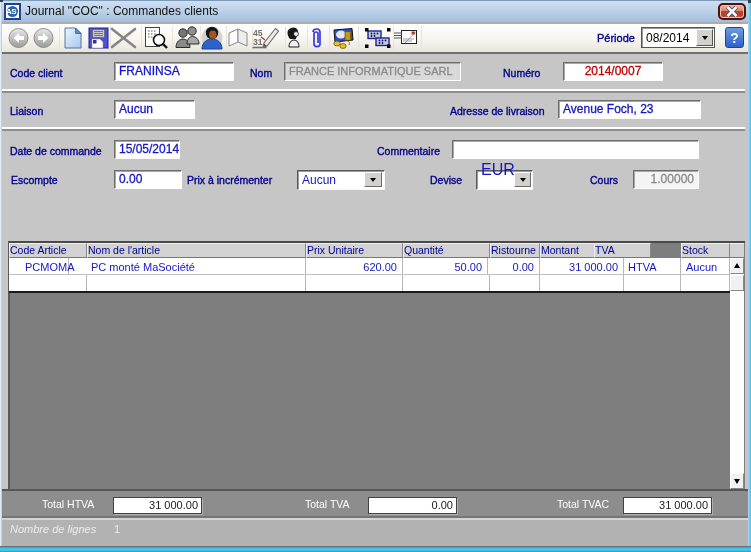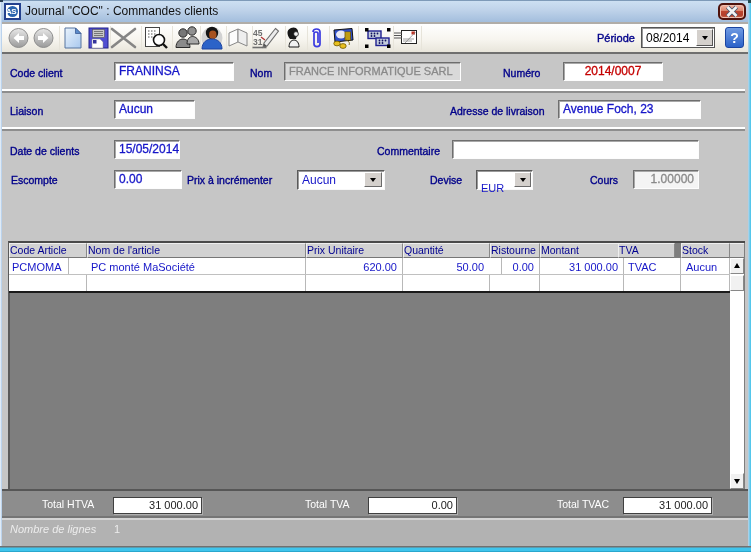"Date de clients" div.lbl { text: clients -> commande }
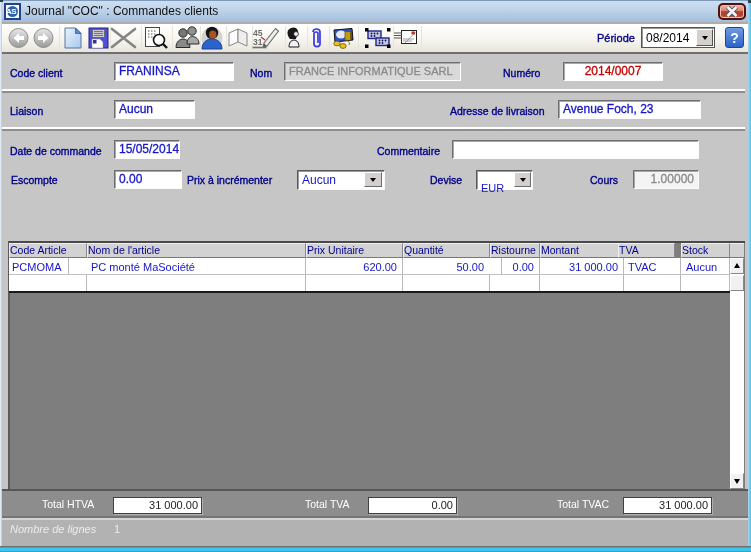"EUR" div.abs { font-size: 11px -> 16px; top: 182px -> 161px }
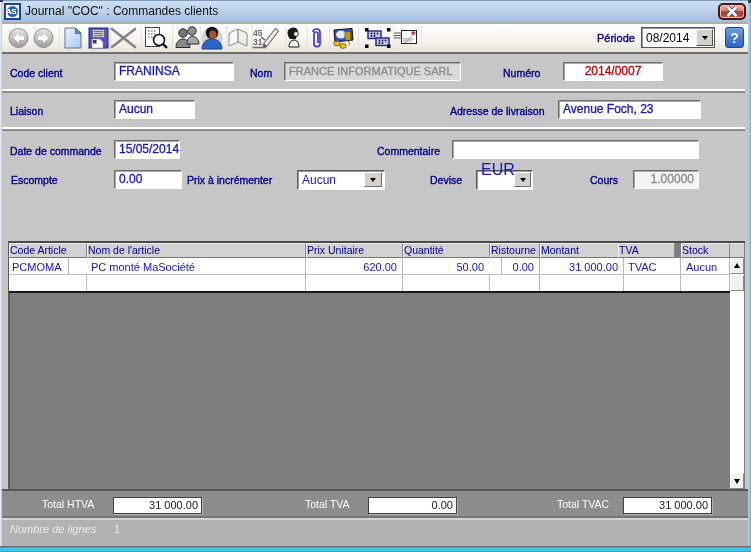"TVA" div.hcell { left: 609px -> 585px }
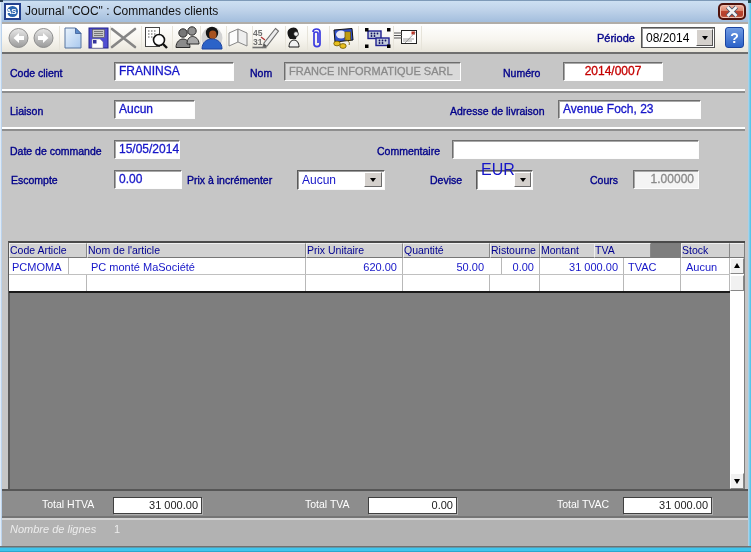"PCMOMA" div.cell { padding-left: 3px -> 16px }
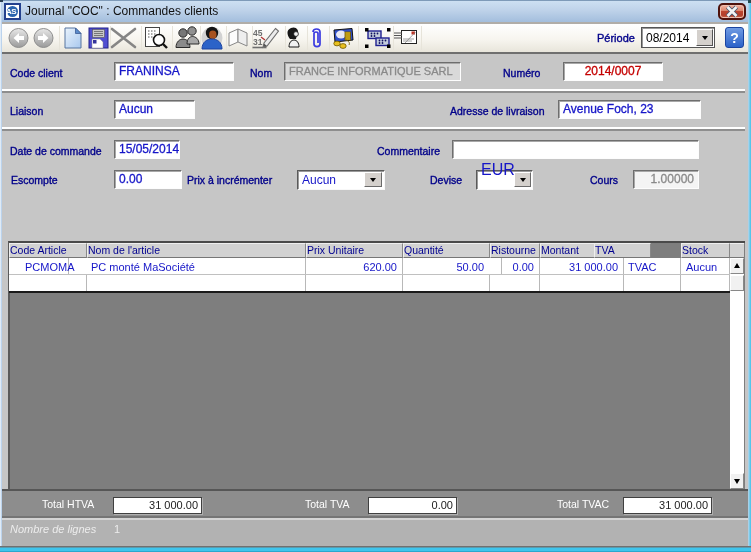"50.00" div.cell { left: 406px -> 392px; padding-right: 17px -> 5px }
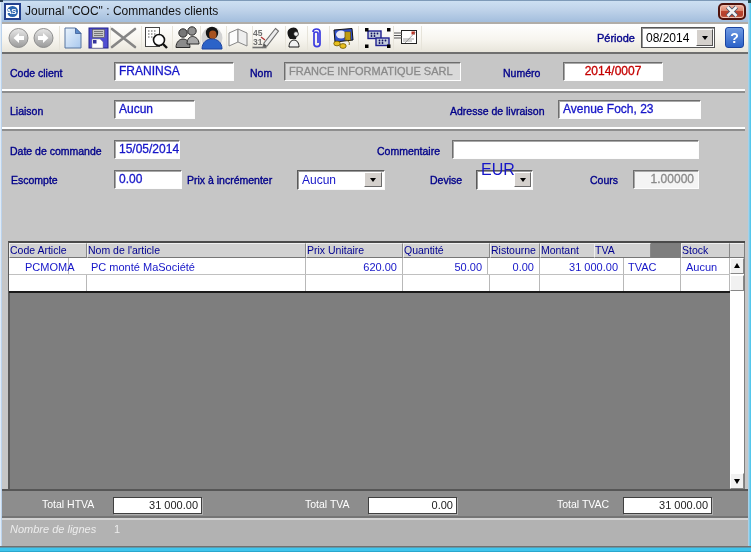"TVAC" div.cell { text: TVAC -> HTVA }
